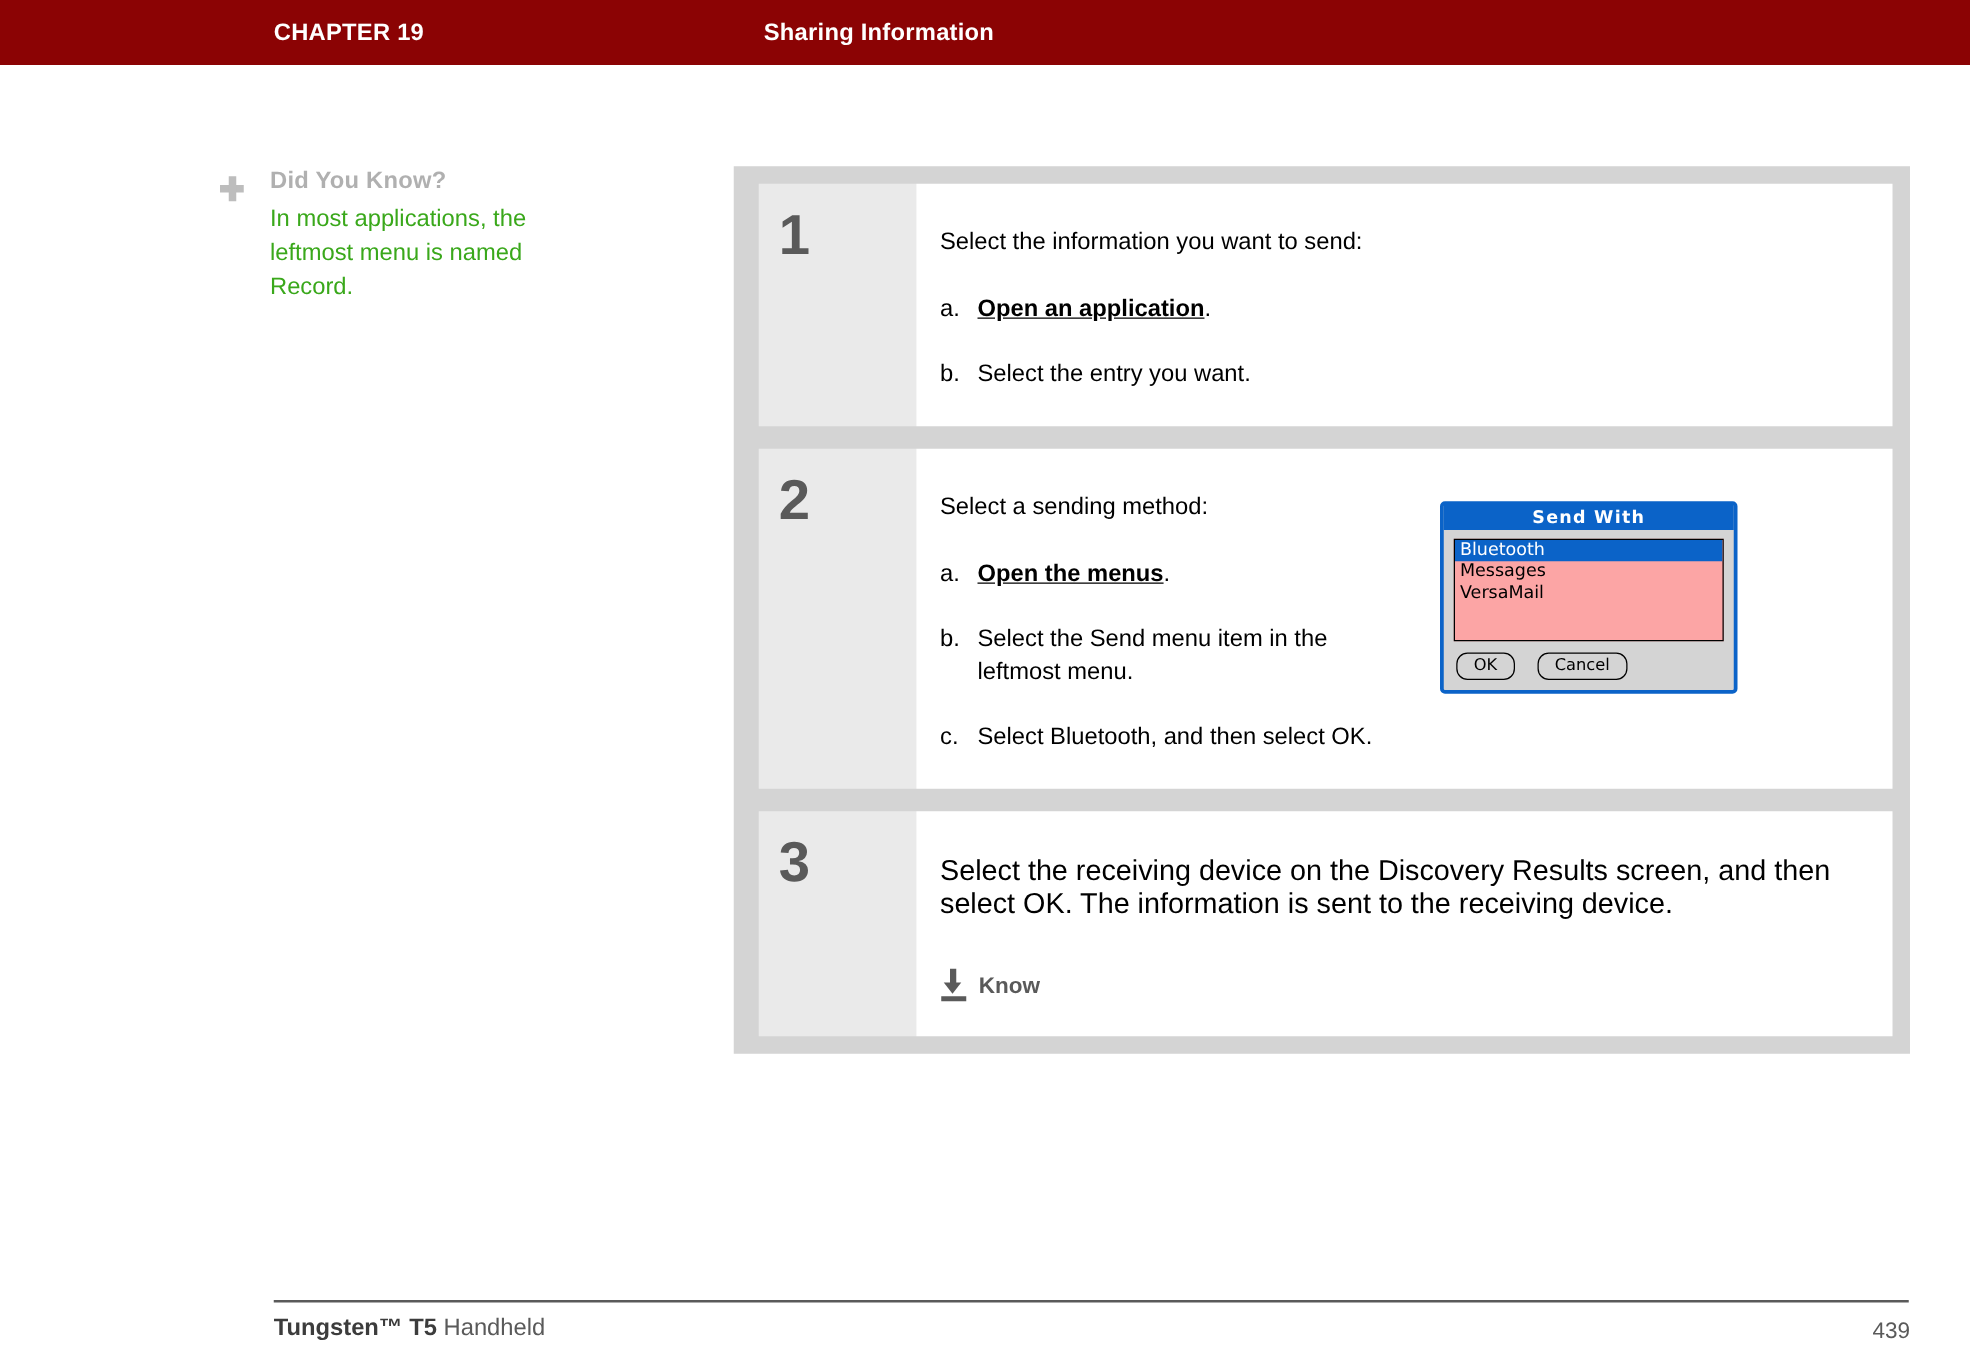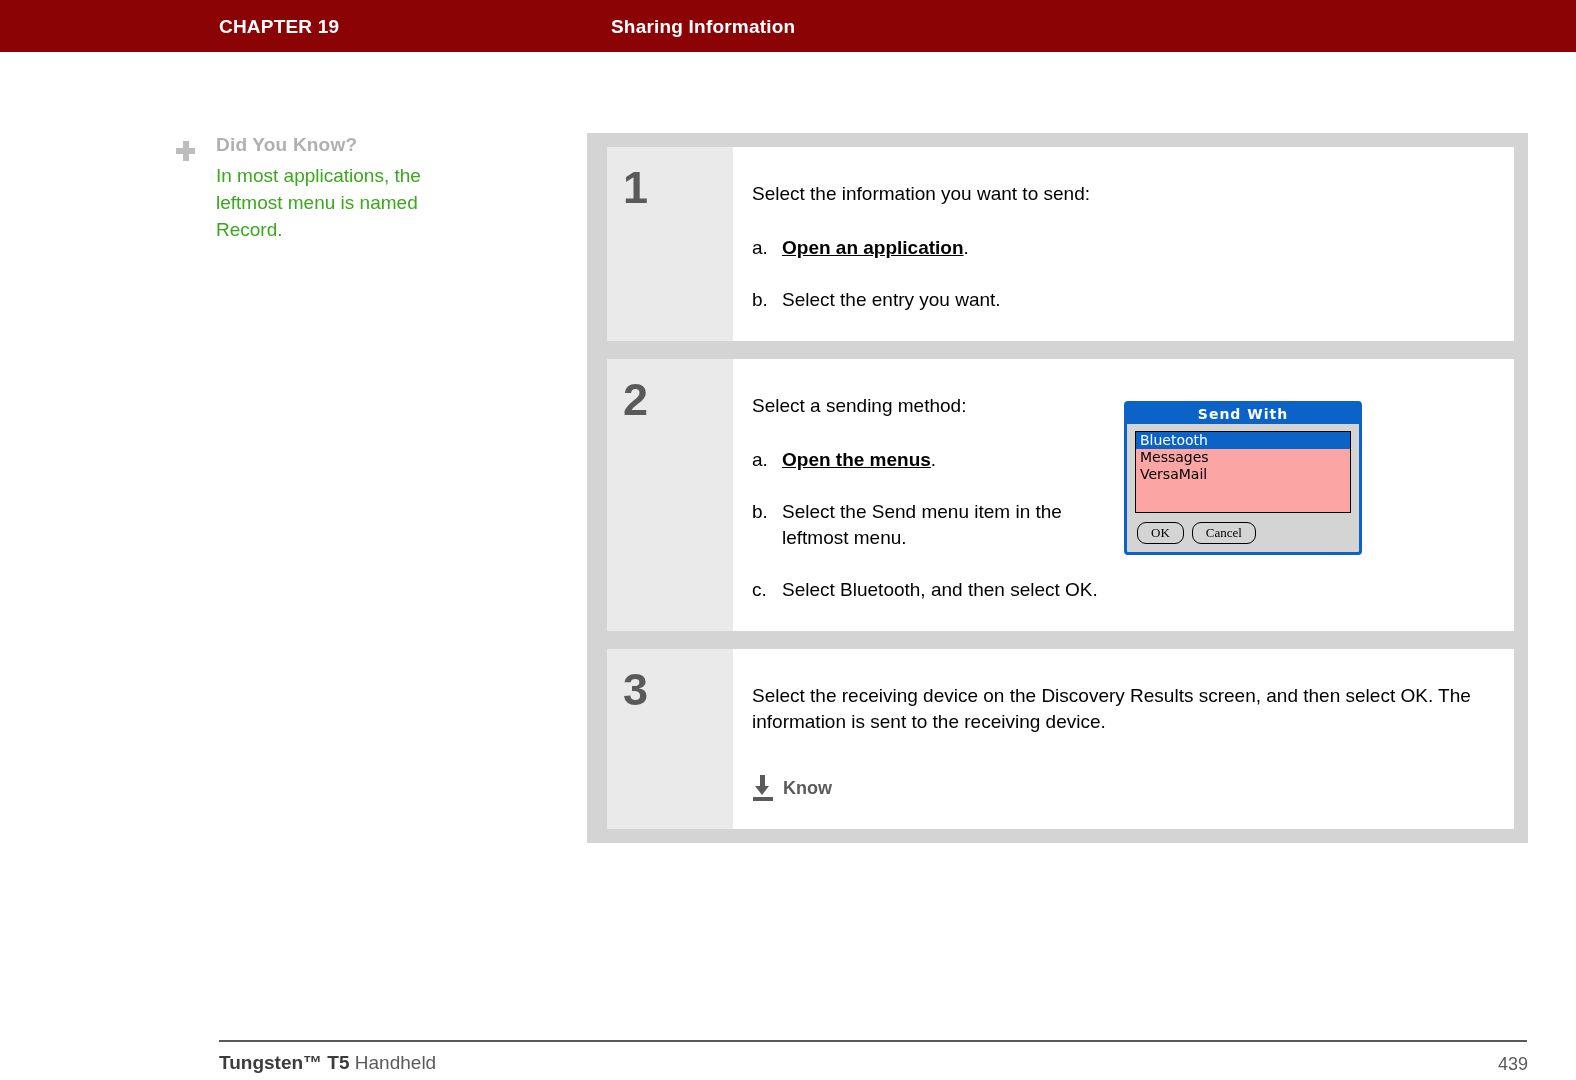"Send With" .step2-device { margin-left: 12px -> 40px }
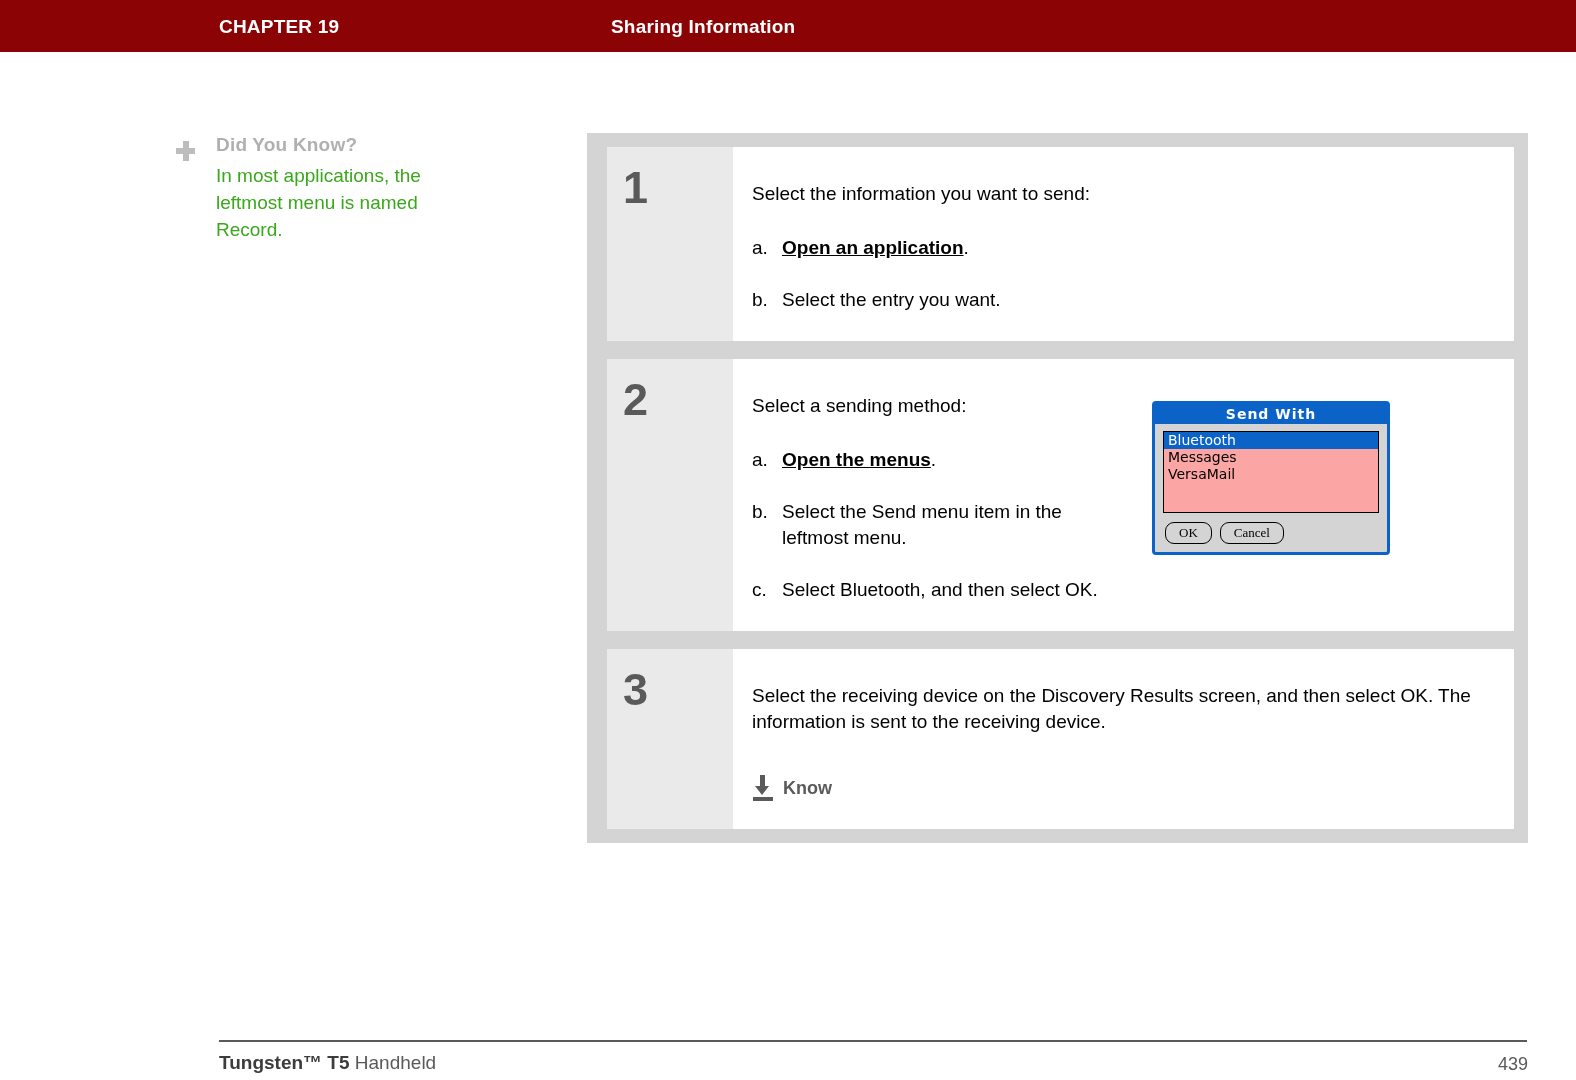"OK" .palm-buttons { font-family: Liberation Serif, serif -> none; gap: 8px -> 18px }
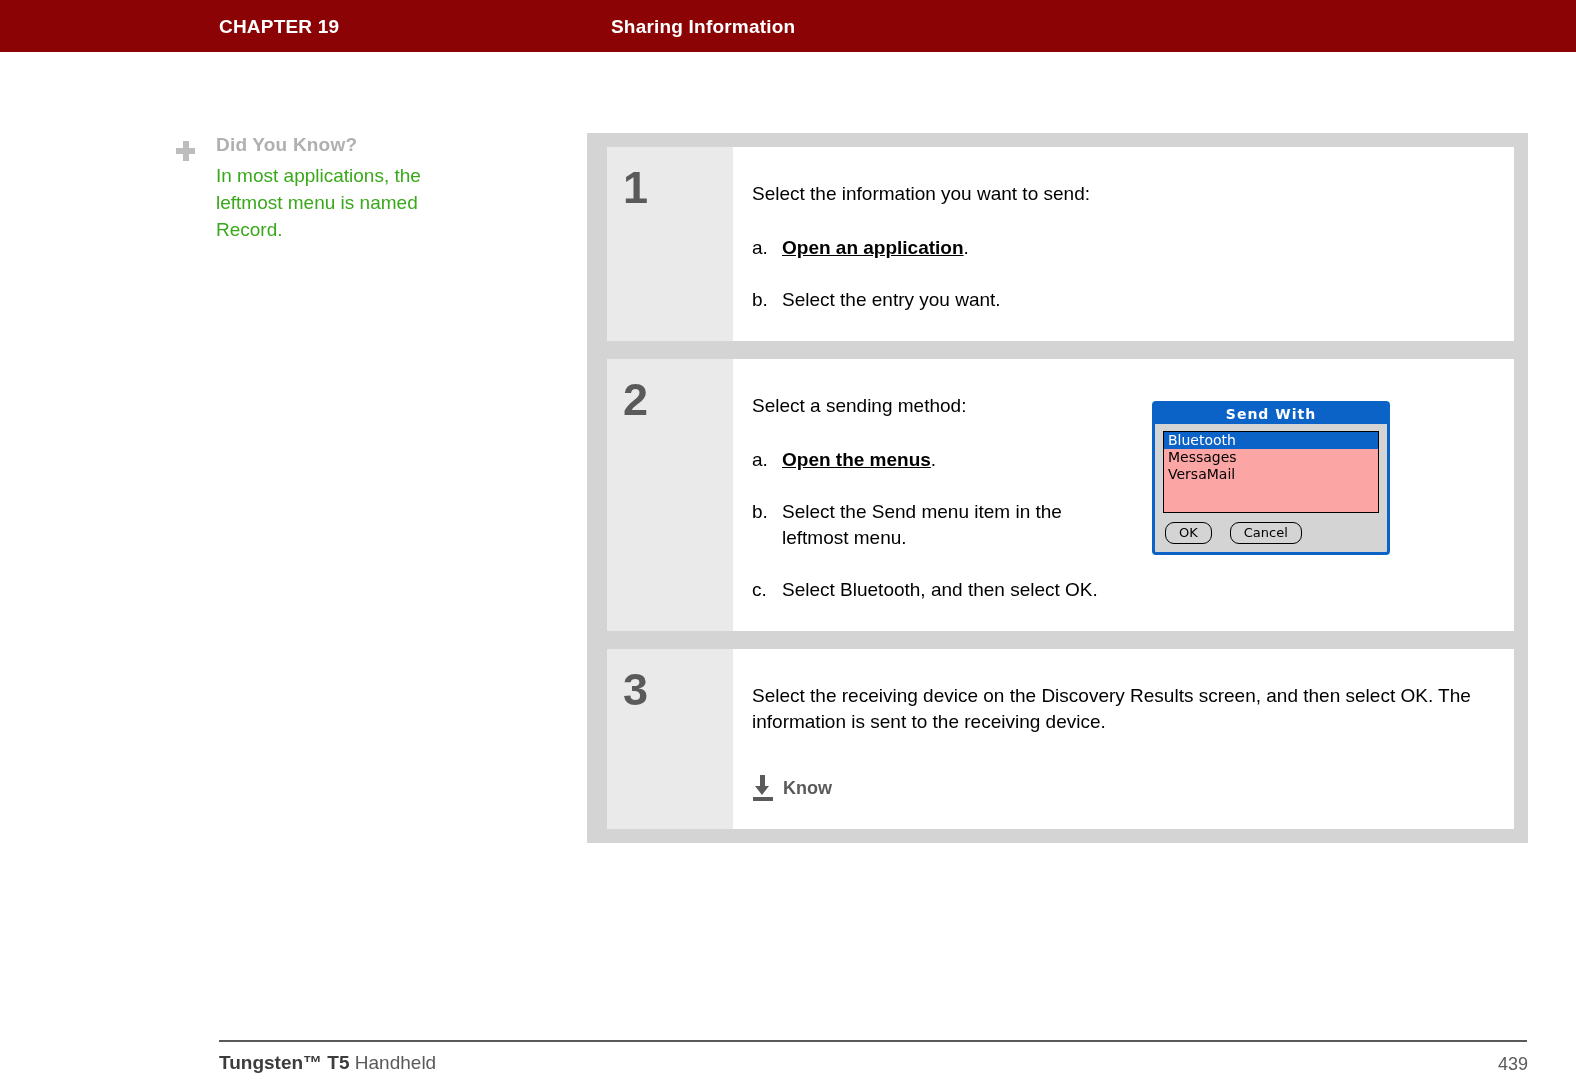"Select the receiving device on" .step-body-wide { font-size: 19px -> 23px }
